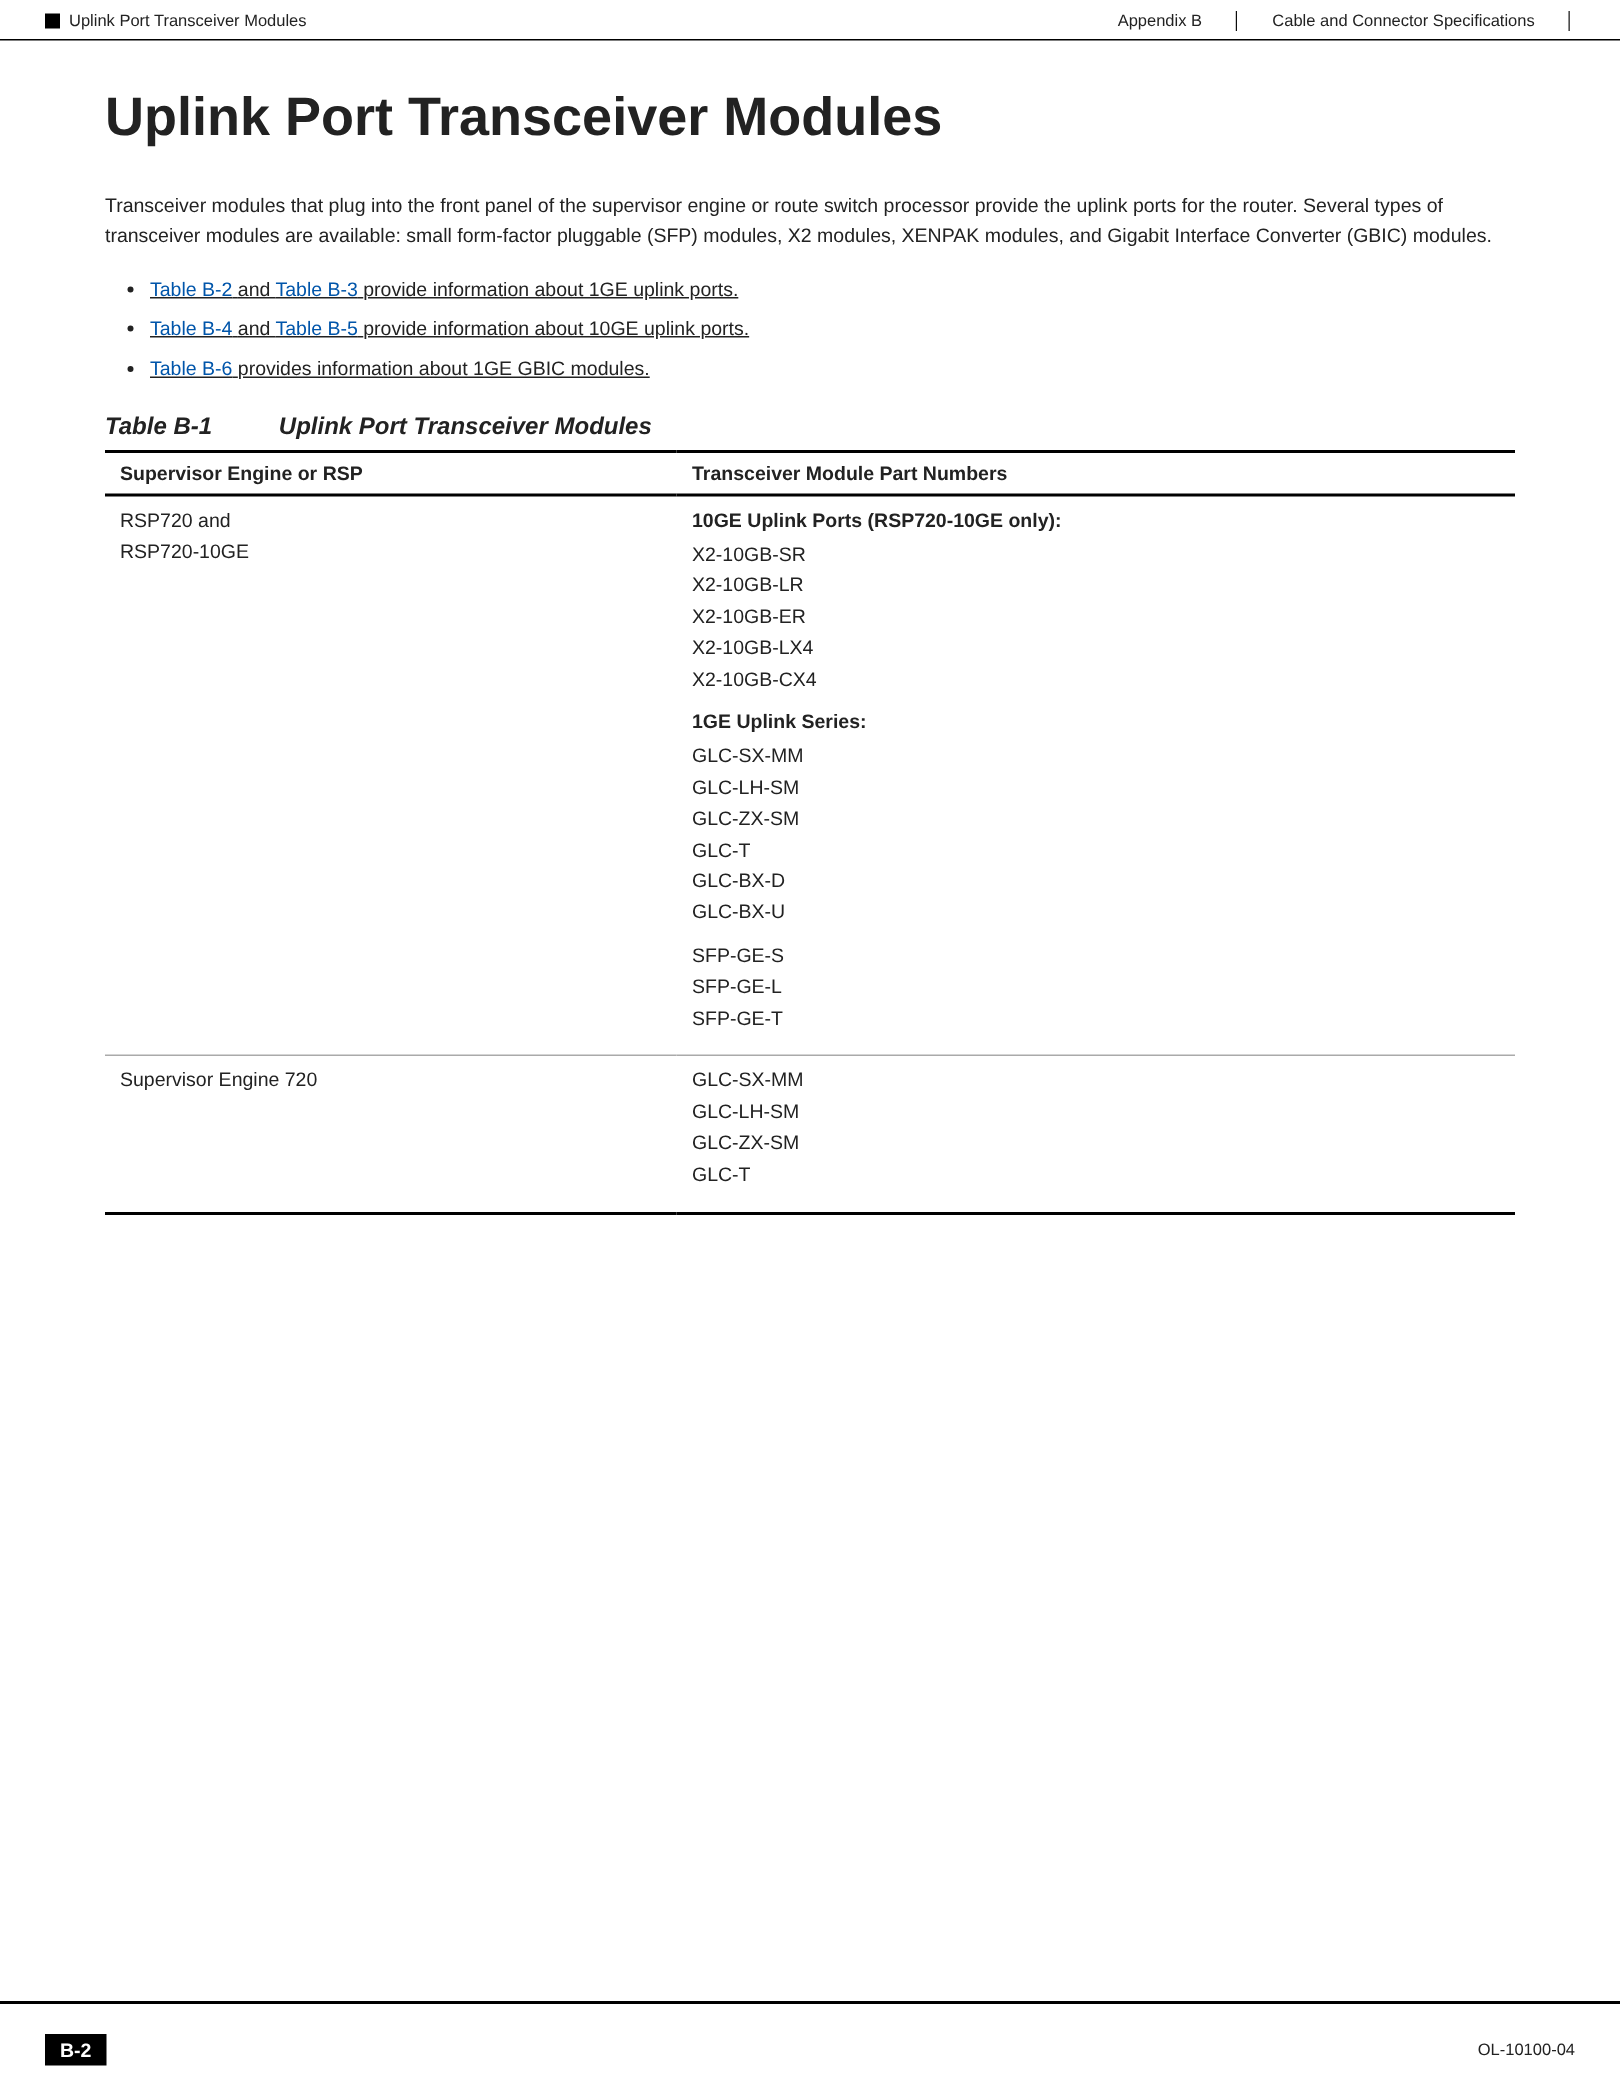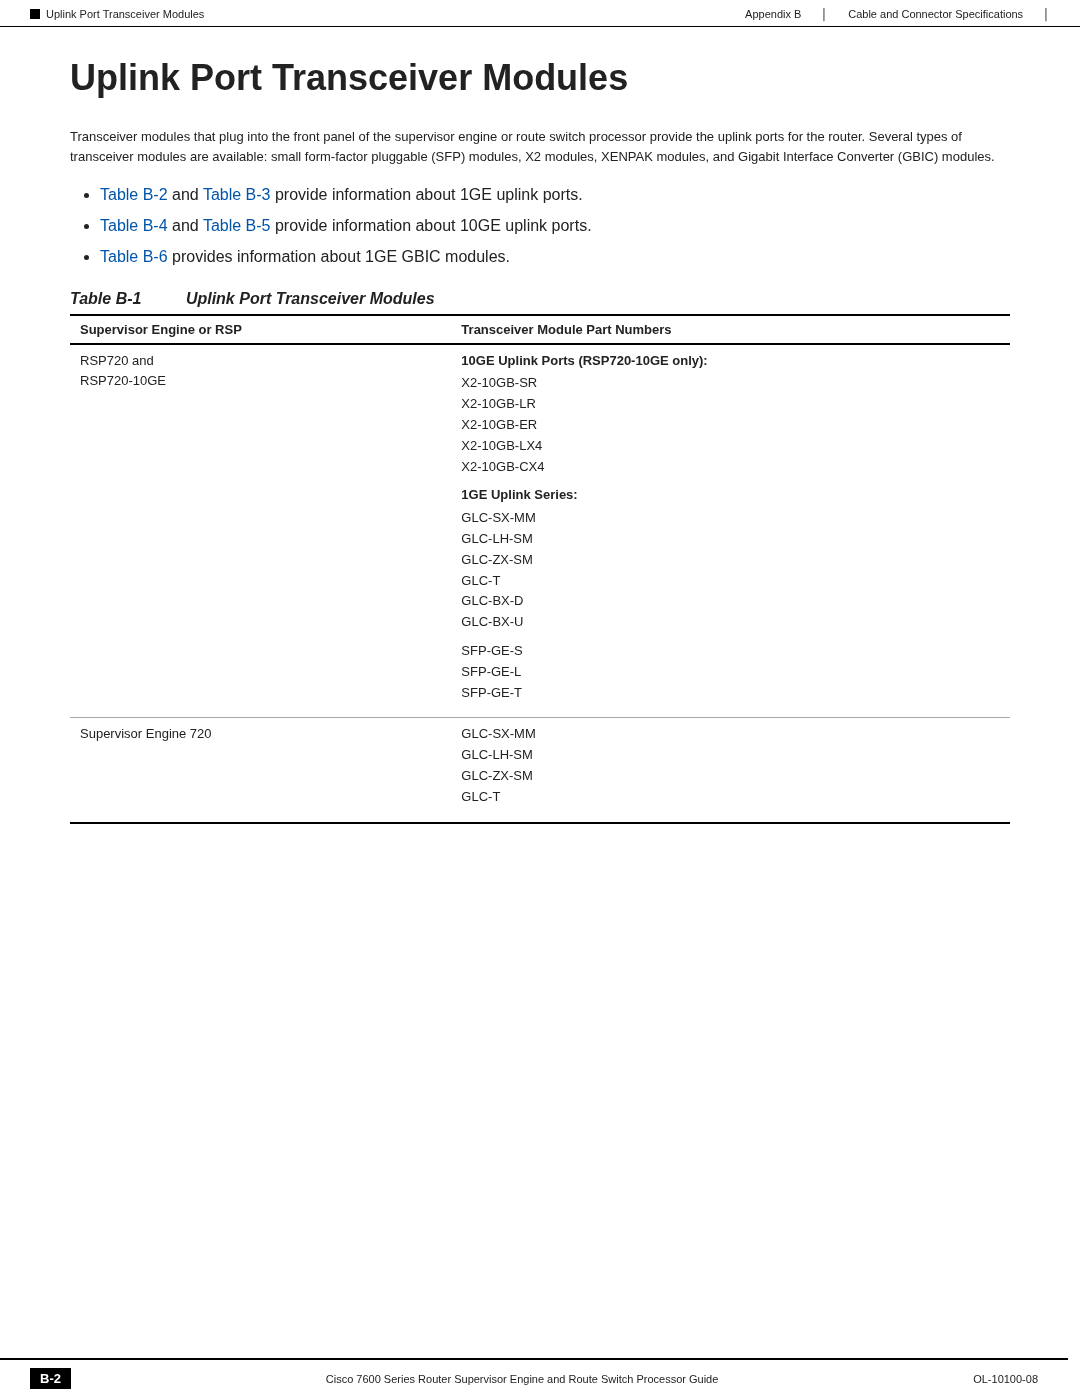"Table B-2 and Table B-3" .bullet-list li { font-size: 16px -> 13px; text-decoration: none -> underline }
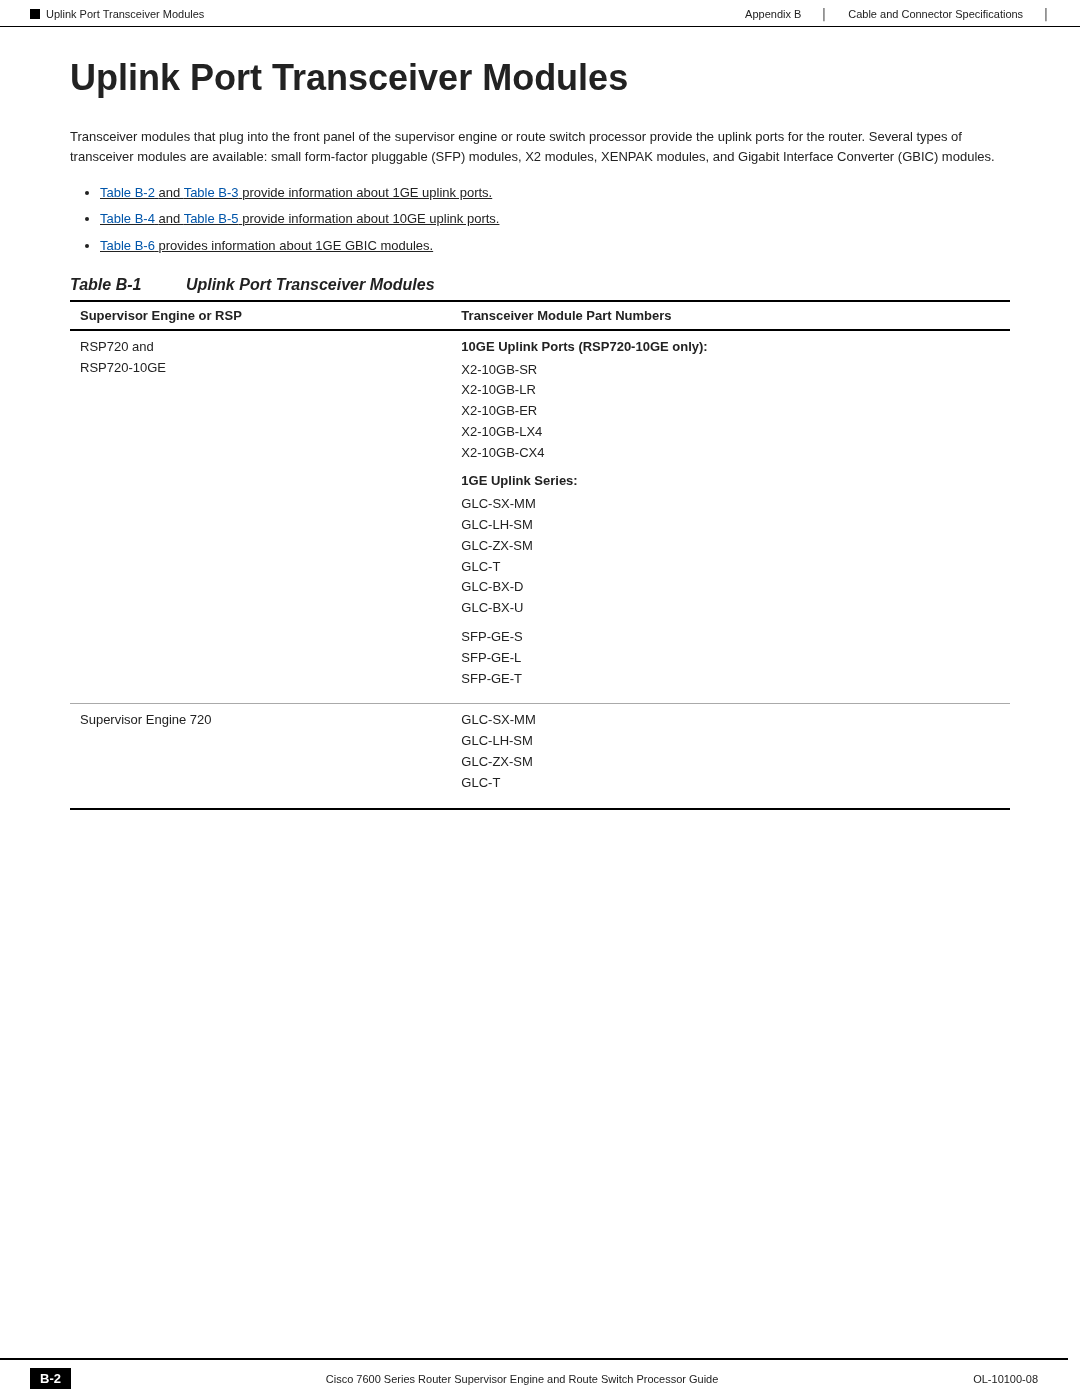"B-2" .footer { padding: 8px 30px -> 20px 30px; right: 12px -> 0 }
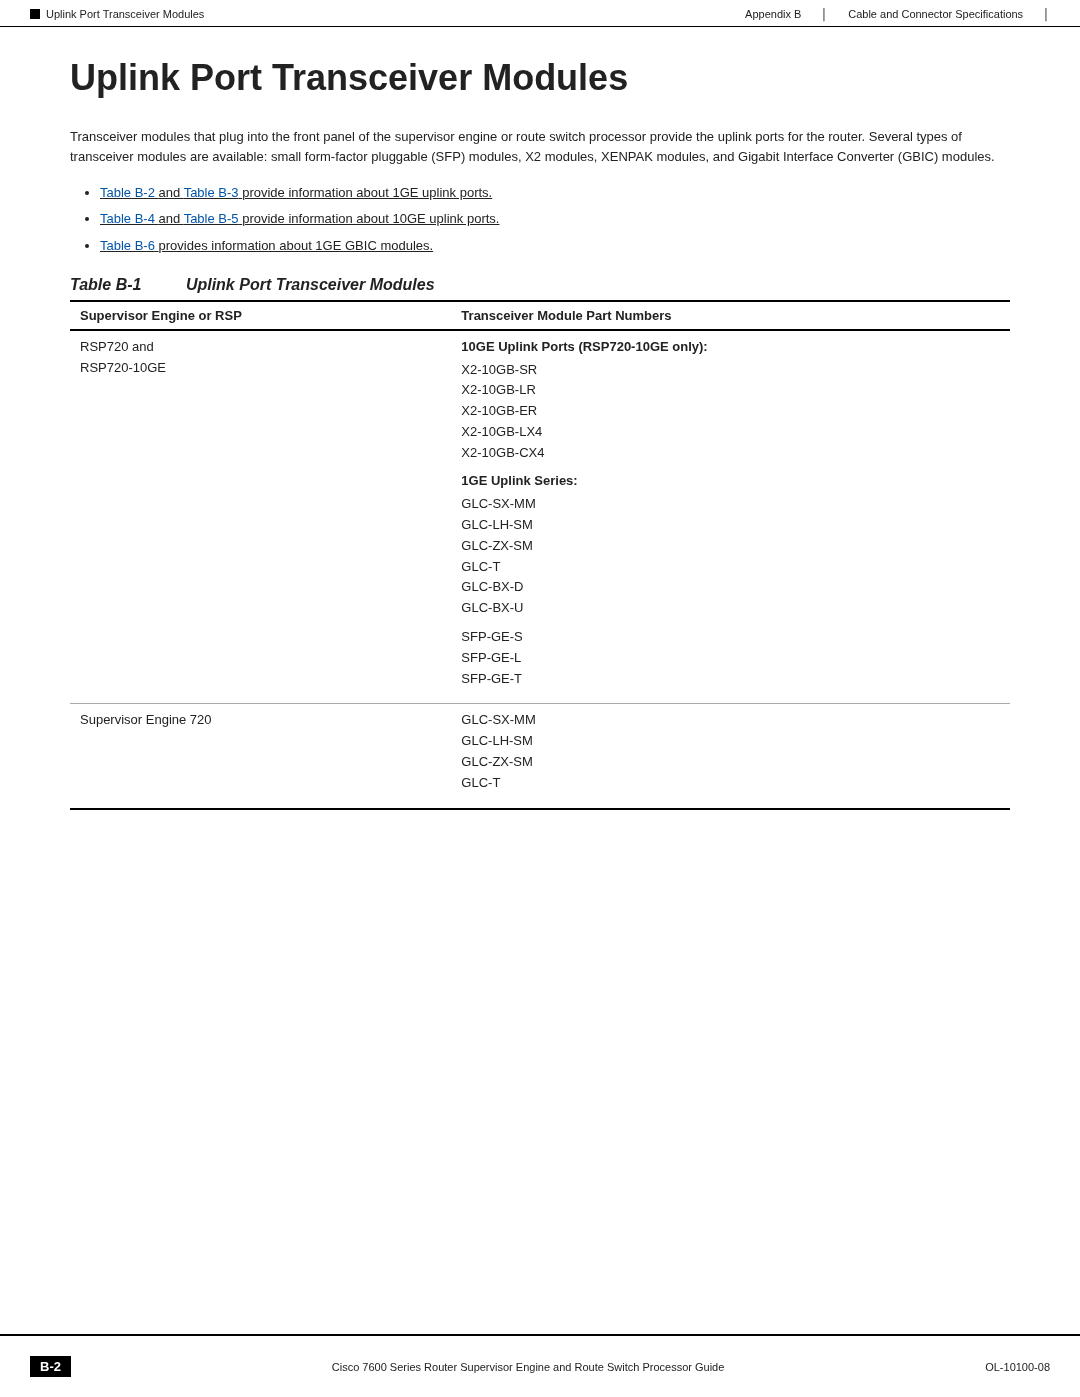"Cisco 7600 Series Router Supervisor" div.footer-center { html: <div>Cisco 7600 Series Router Supervisor Engine and Route Switch Processor Guide</div> -> none }
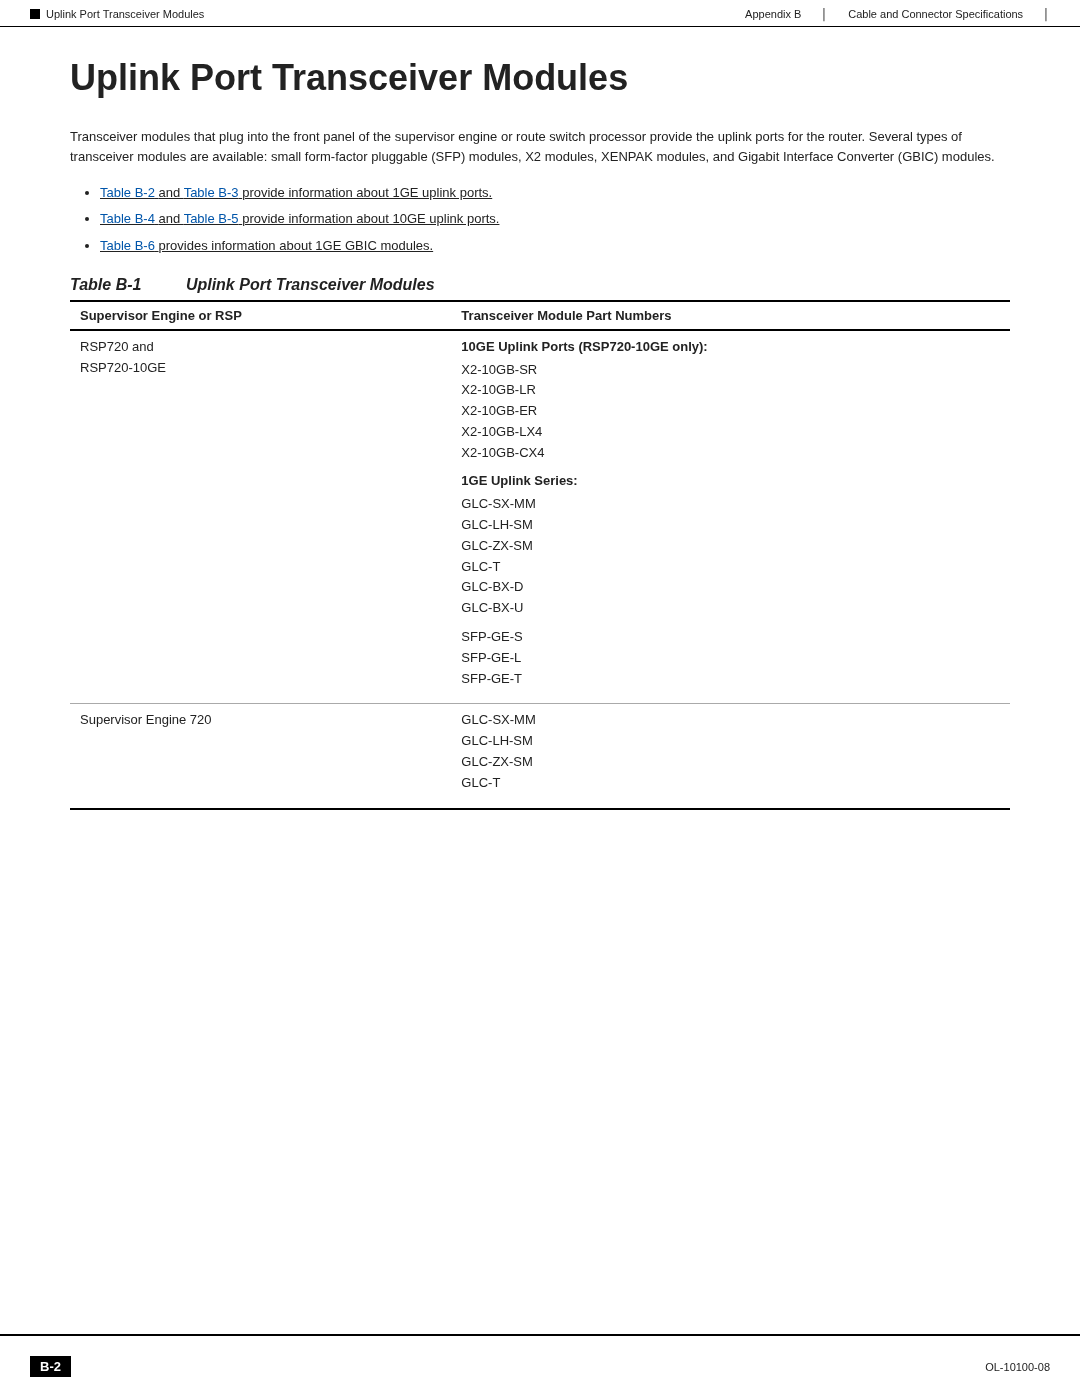"OL-10100-08" div.footer-right { text: OL-10100-08 -> OL-10100-04 }
